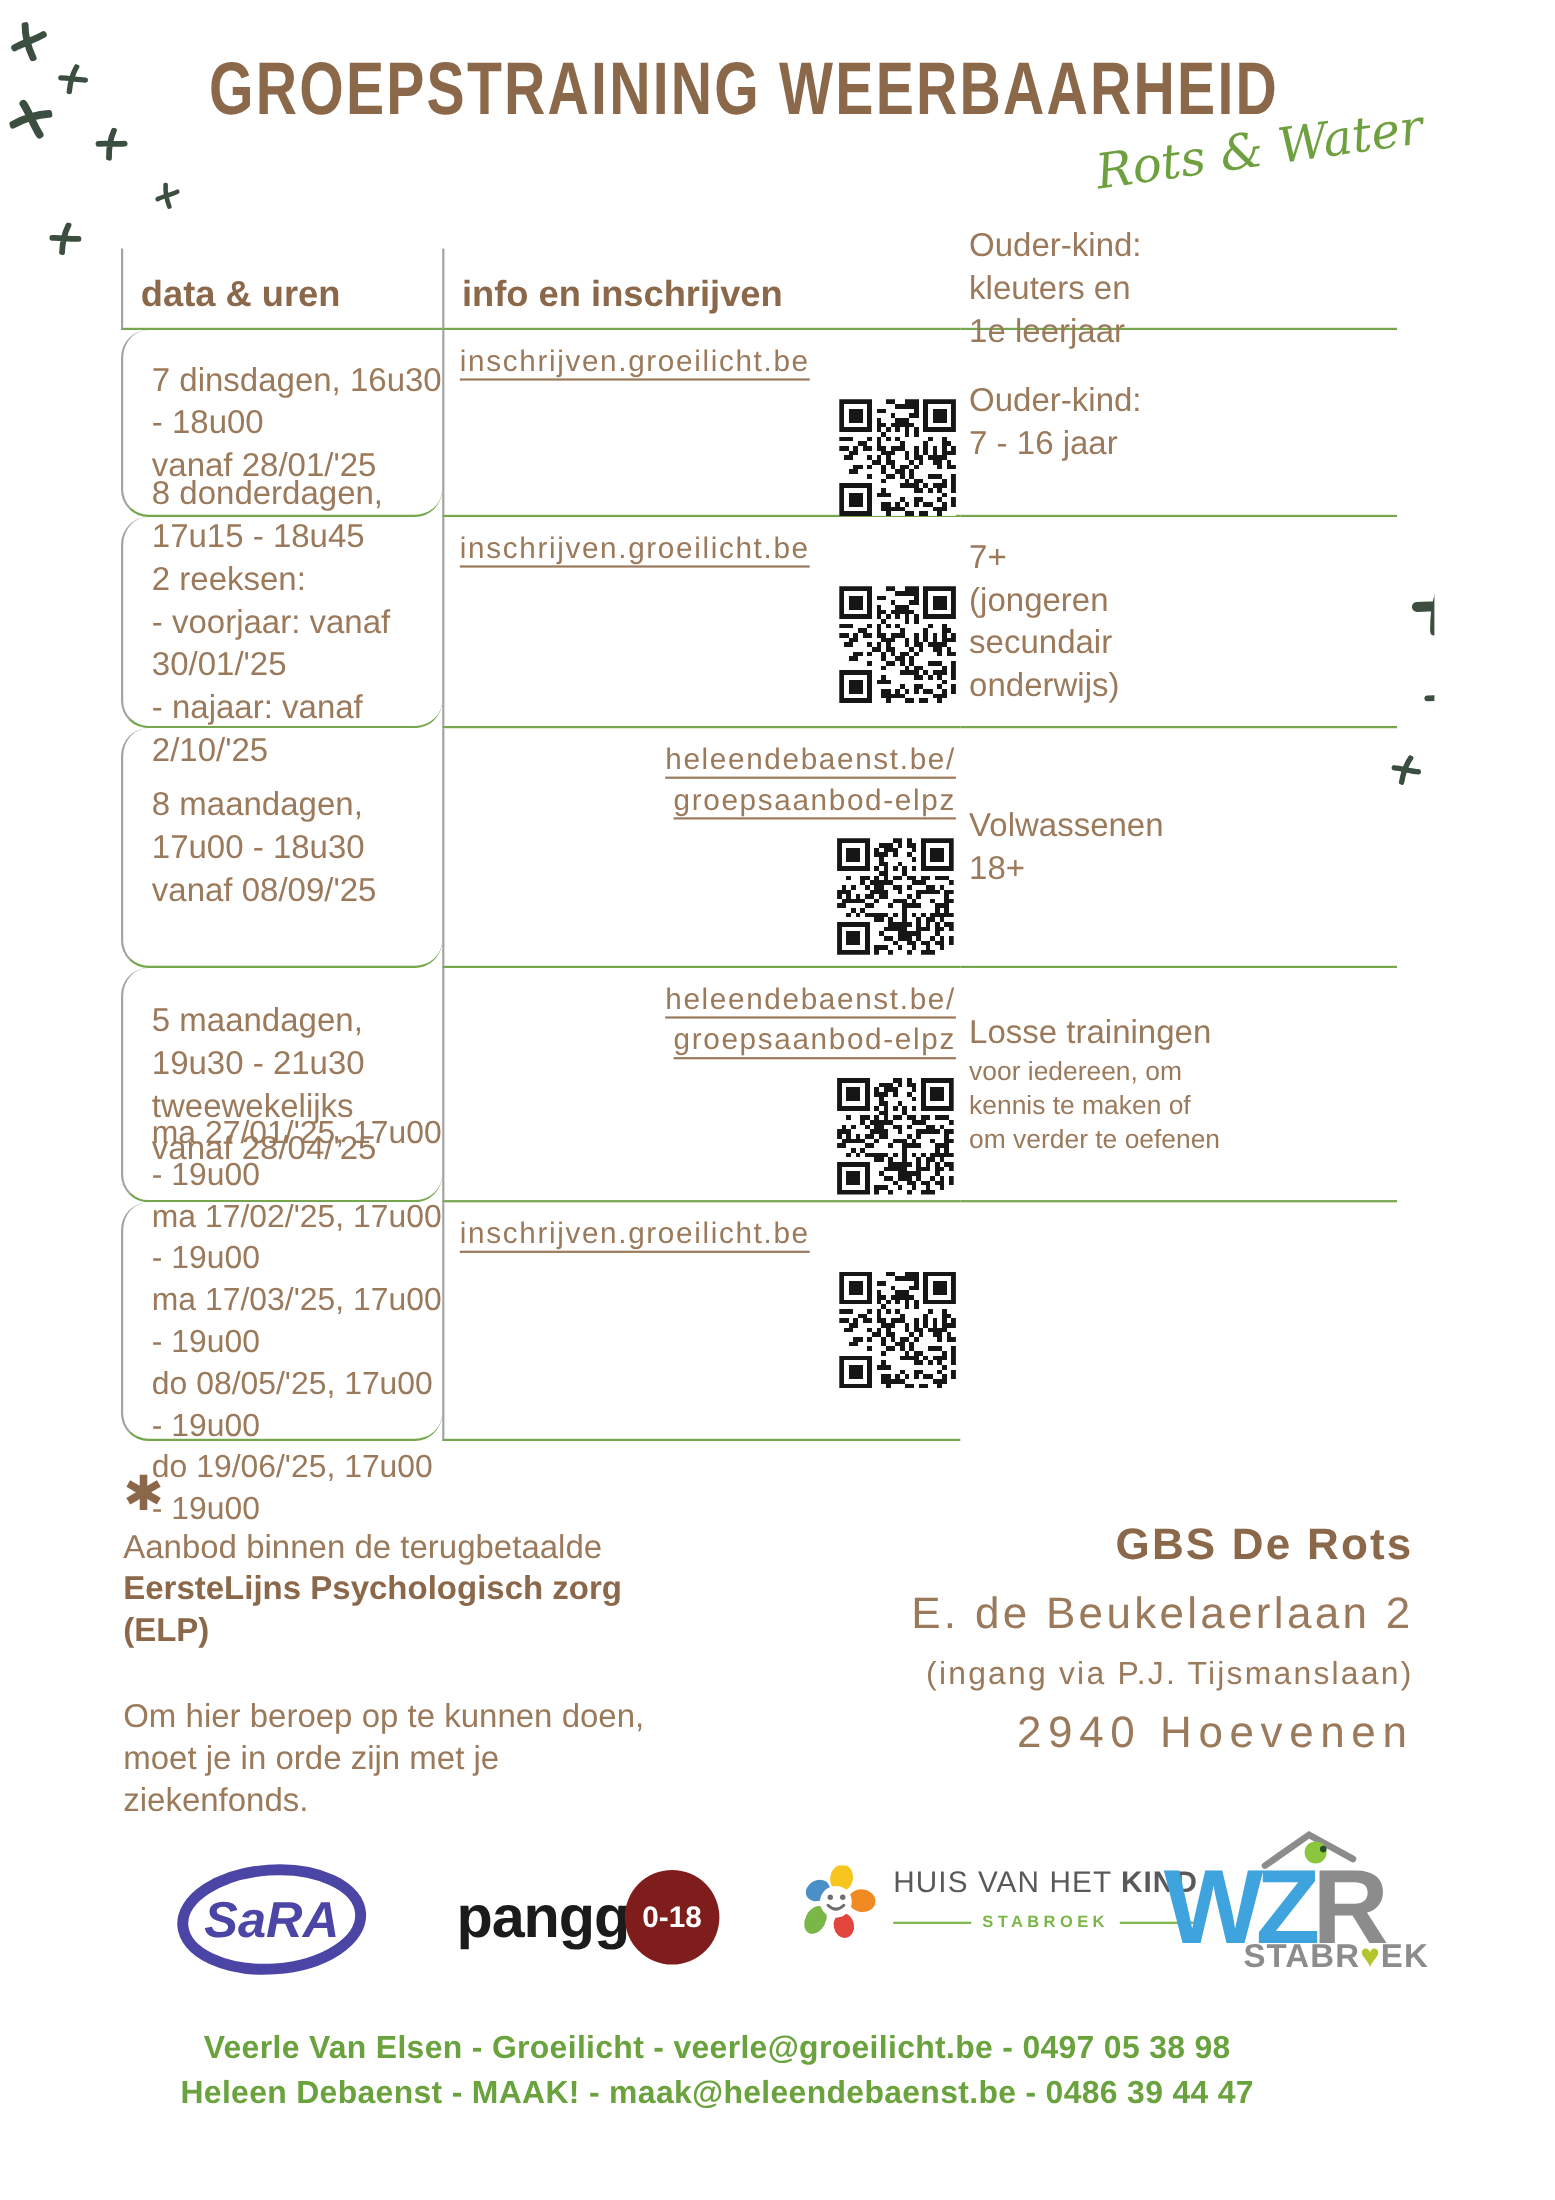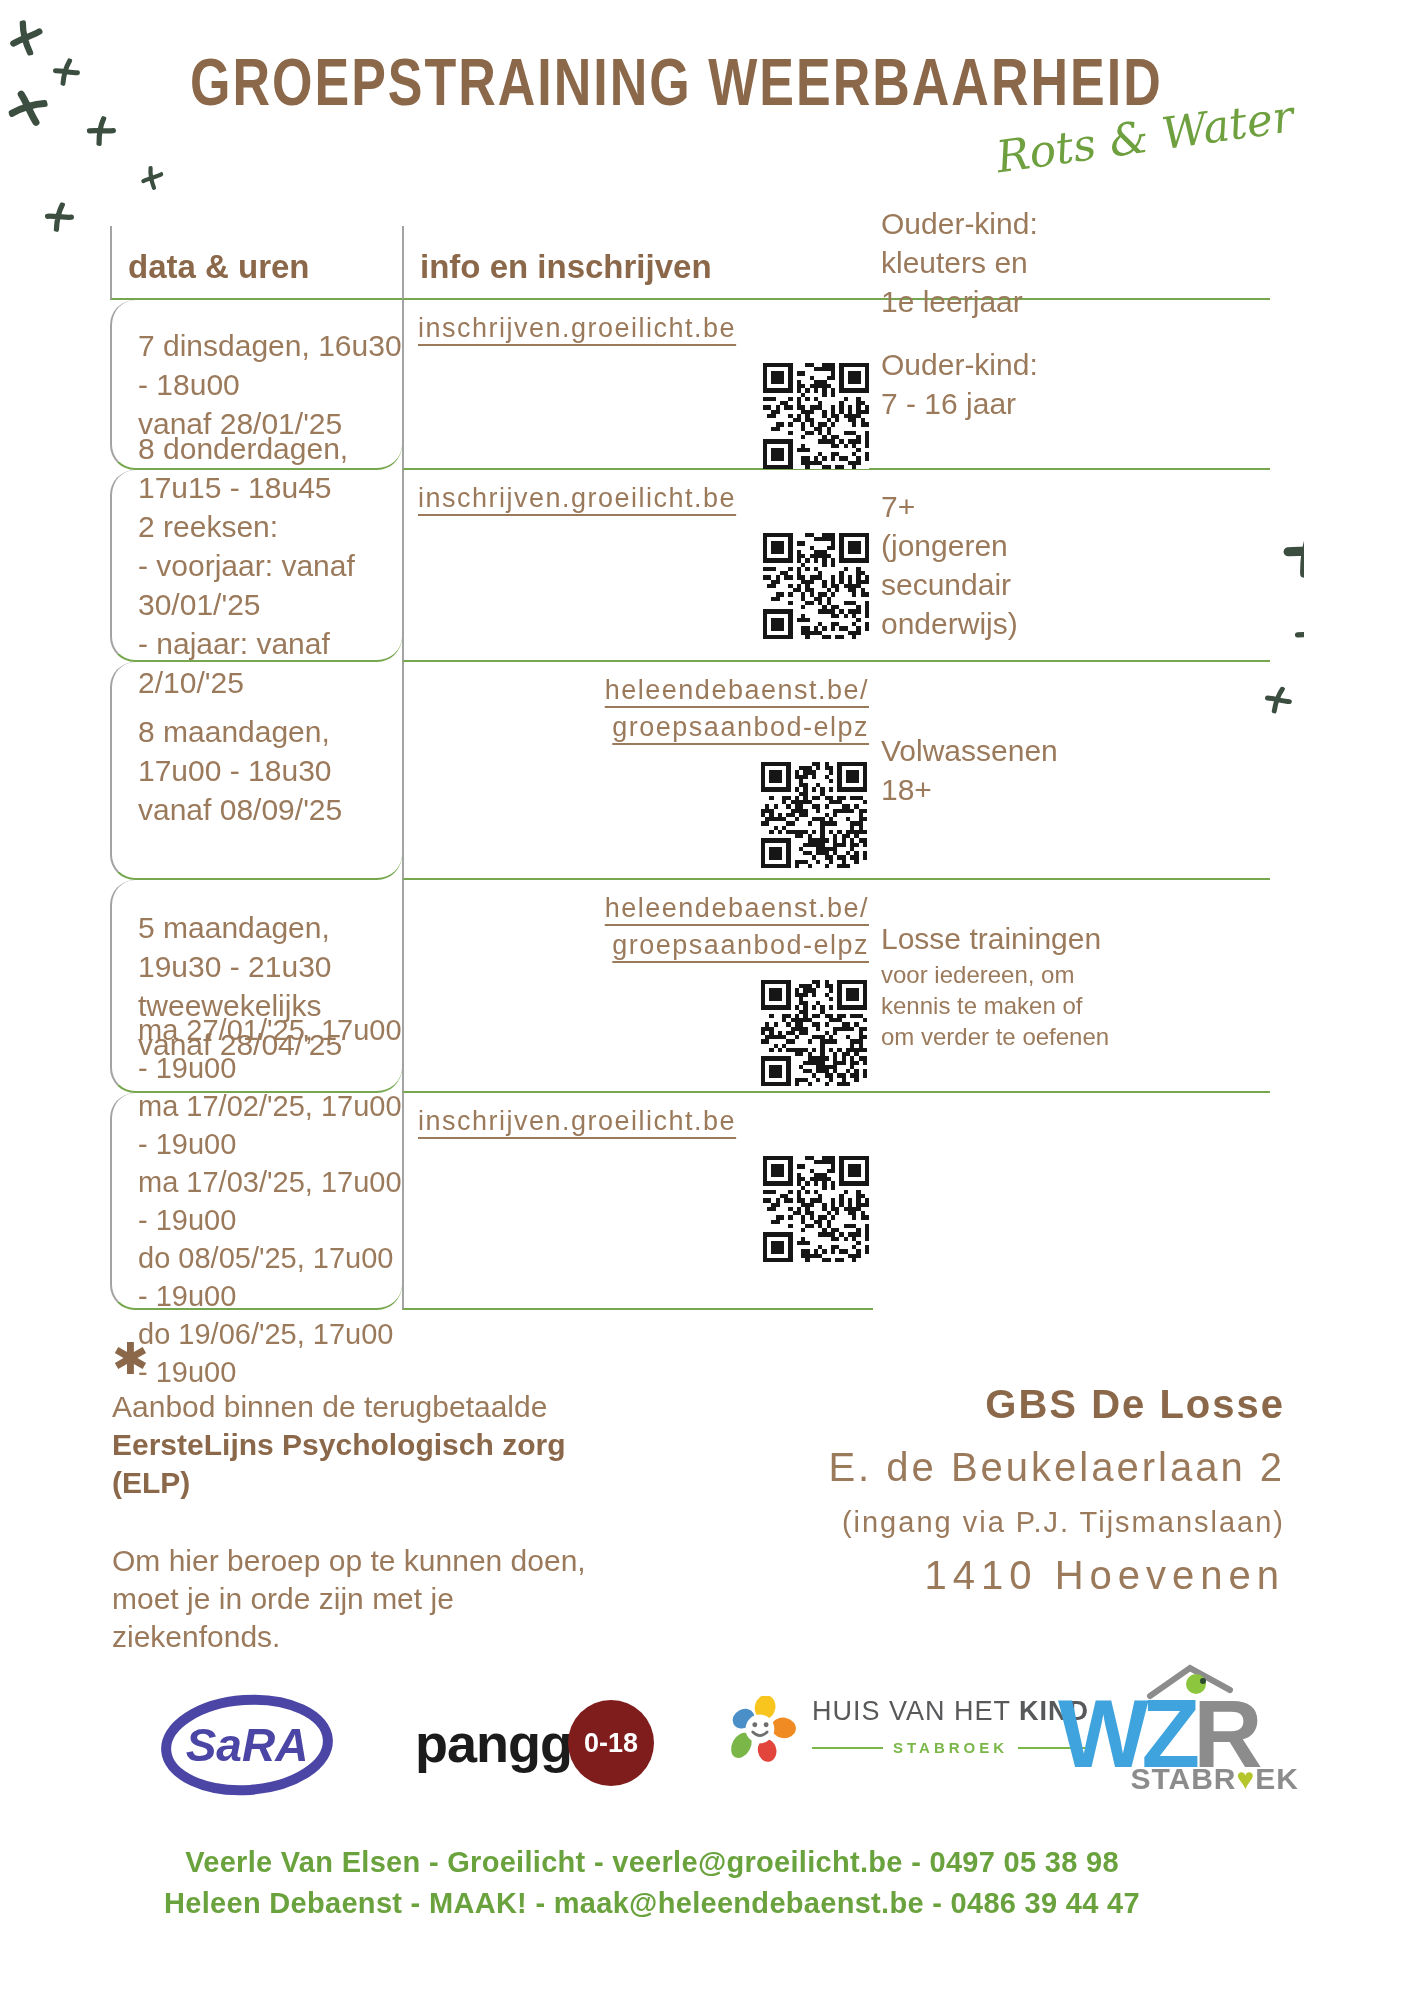"GBS De Losse" div.nm { text: Losse -> Rots }
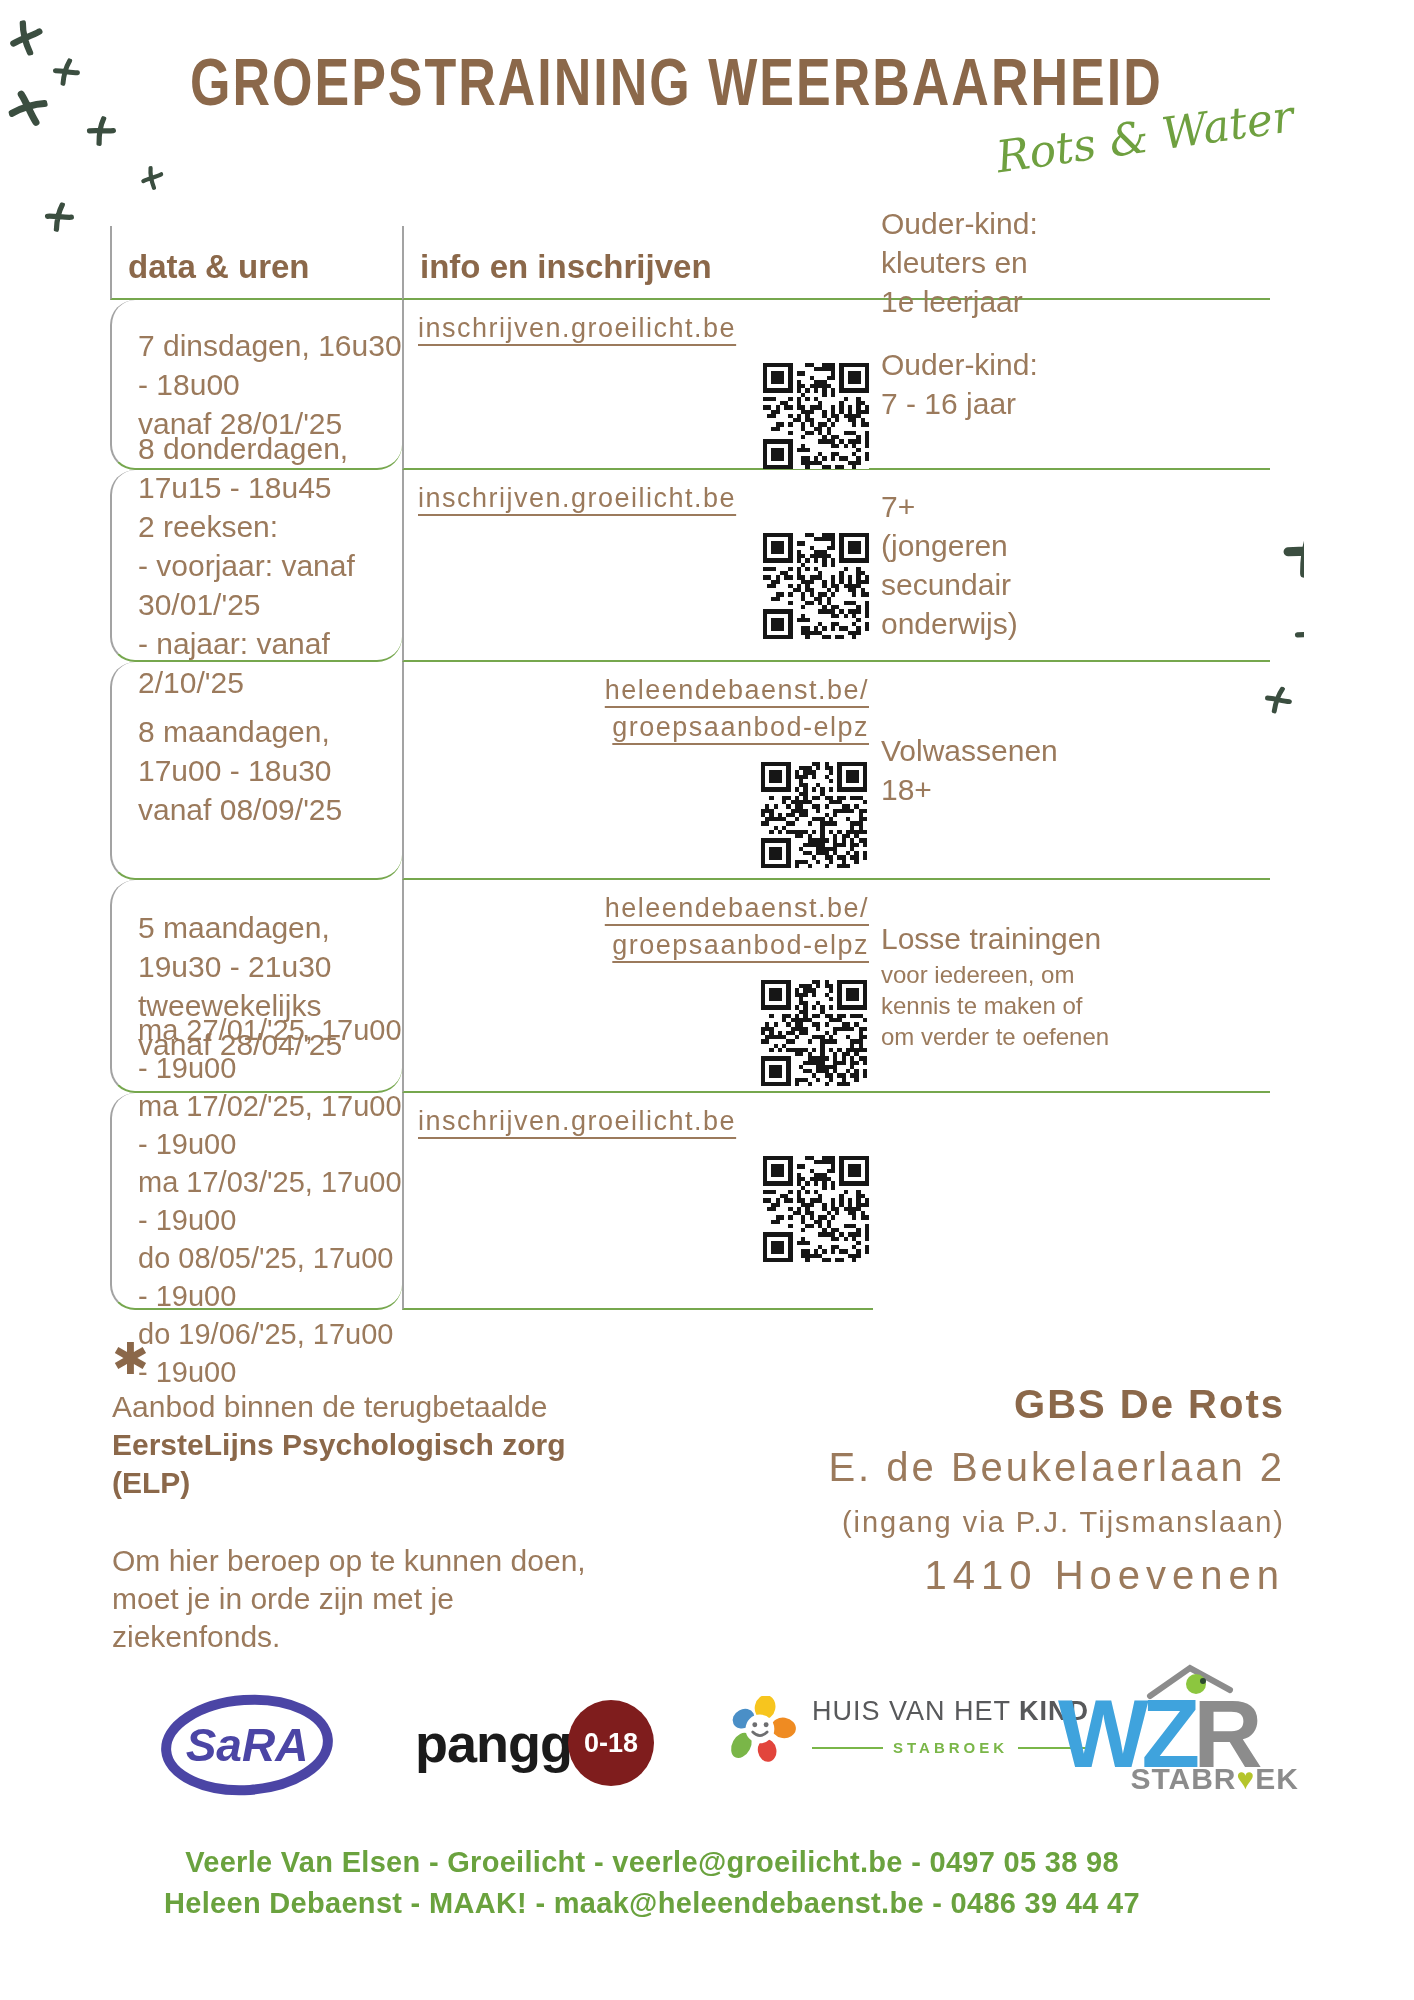"1410 Hoevenen" div.ct { text: 1410 -> 2940 }
